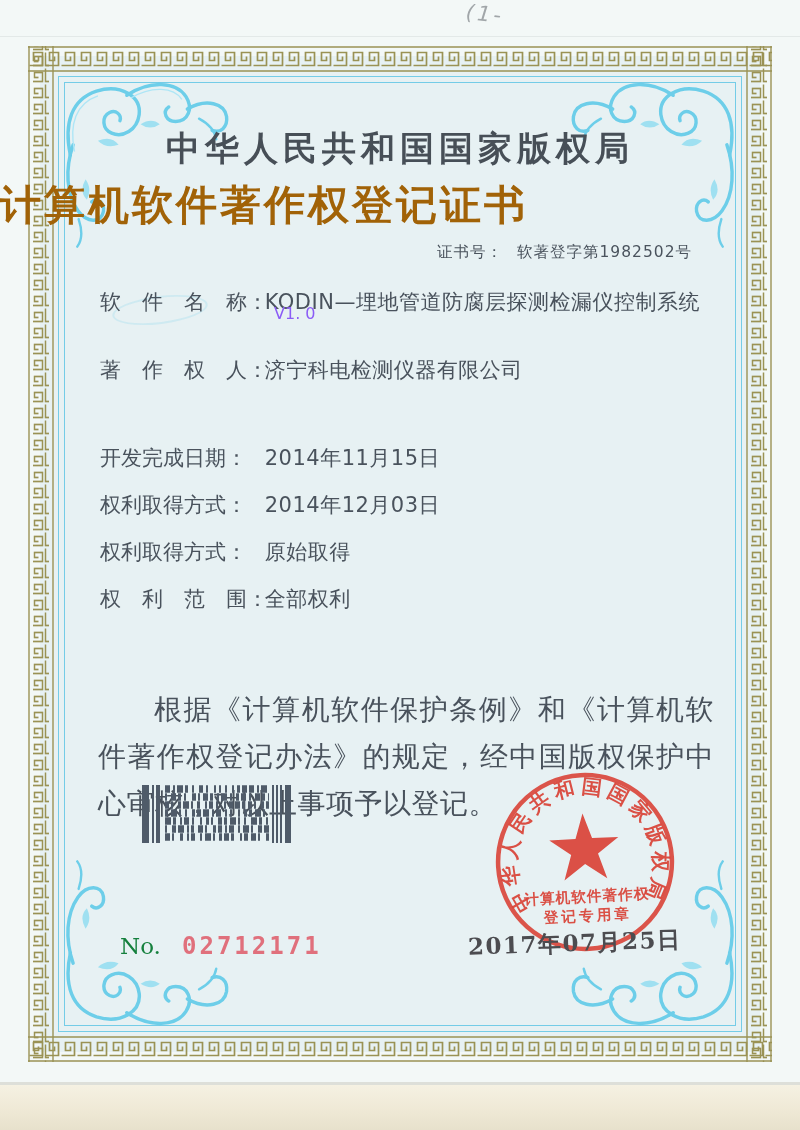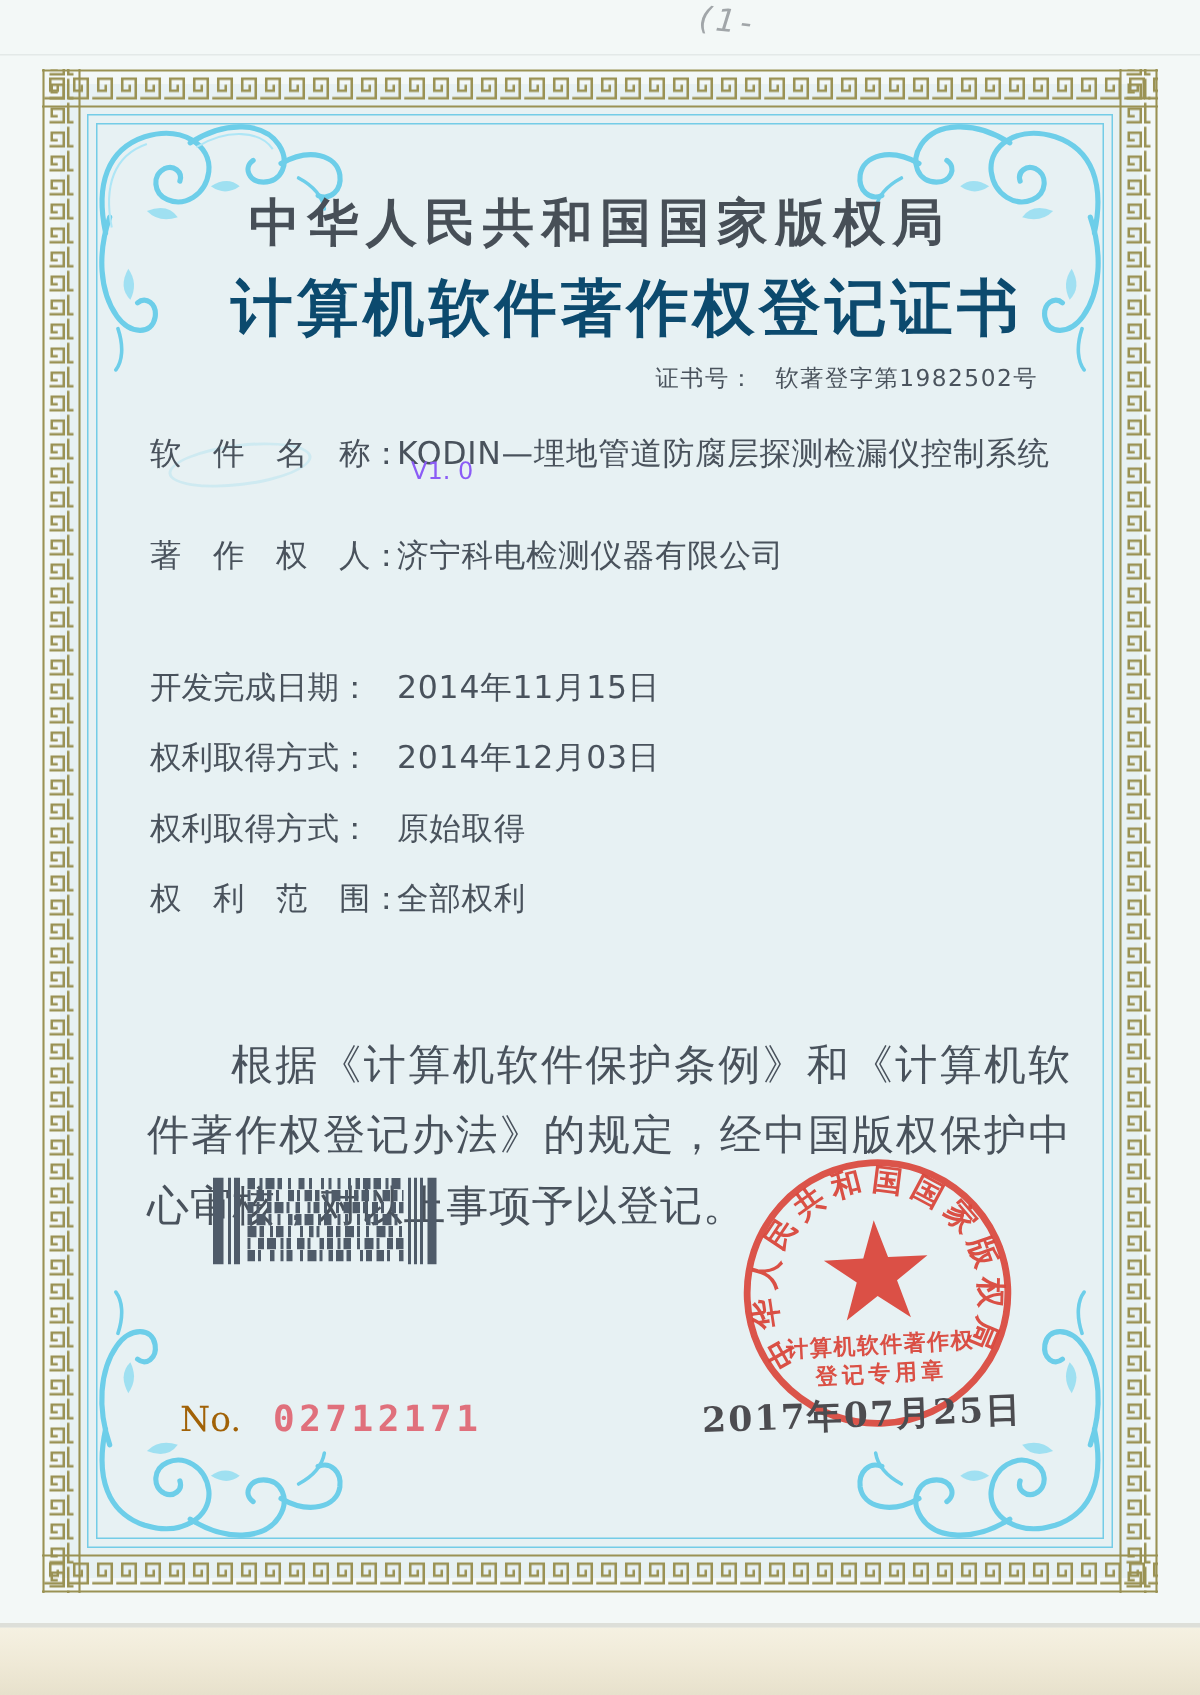"计算机软件著作权登记证书" .cert-title { color: #0c4a6e -> #a16207; text-align: right -> left }
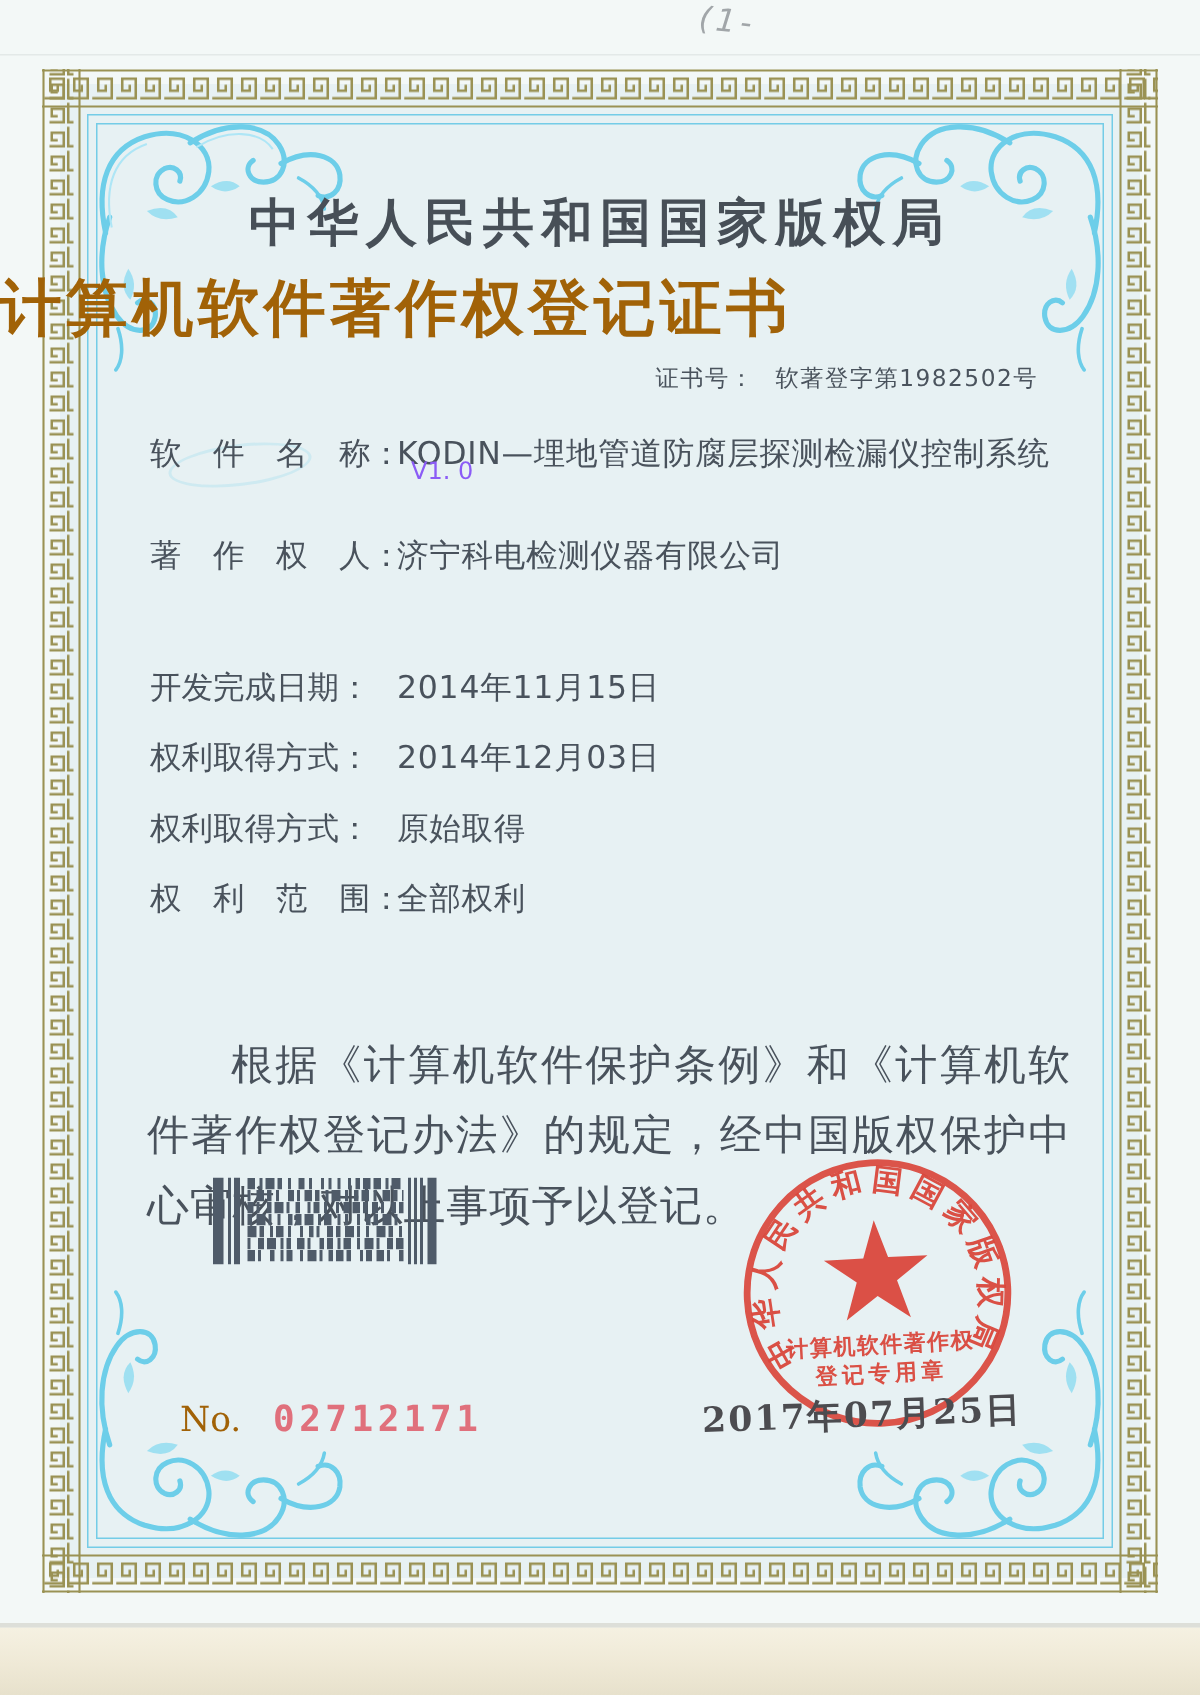"No." .no-label { color: #a16207 -> #15803d }
